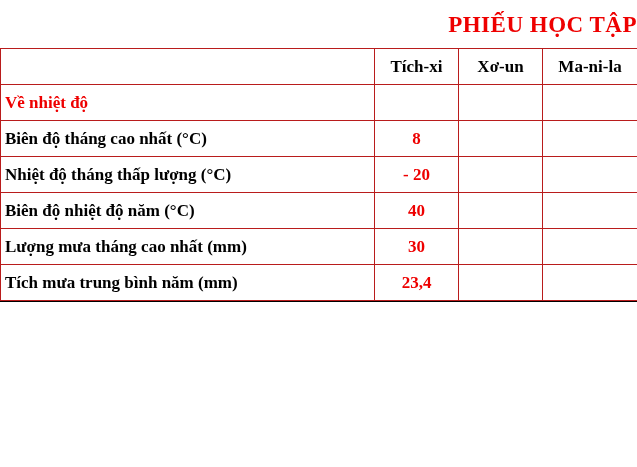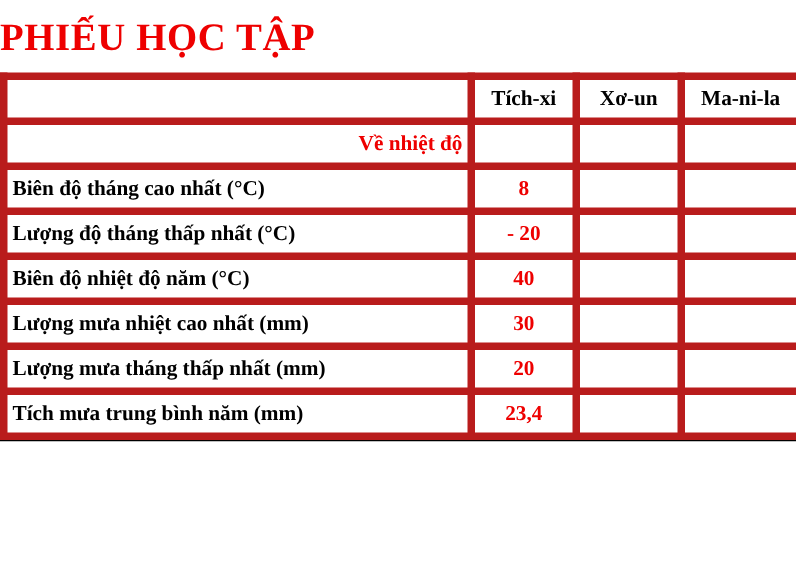"PHIẾU HỌC TẬP" .title { font-size: 31px -> 23px; text-align: left -> right }
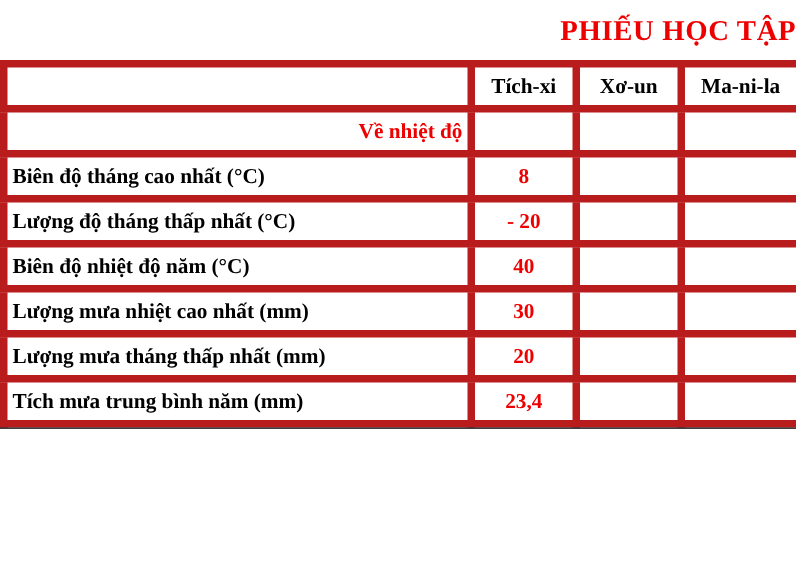"Tích-xi" table.sheet td { border: 6px solid #b91c1c -> 1px solid #b91c1c }
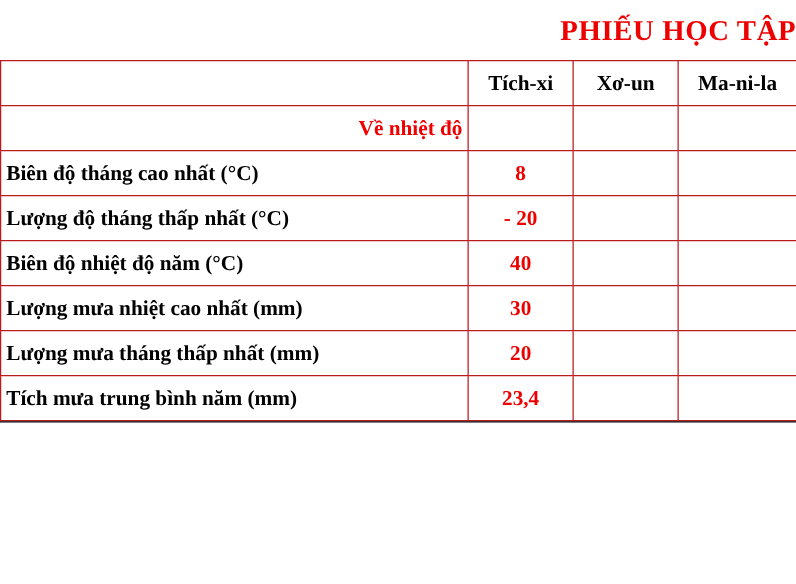"Về nhiệt độ" td.section { text-align: right -> left }
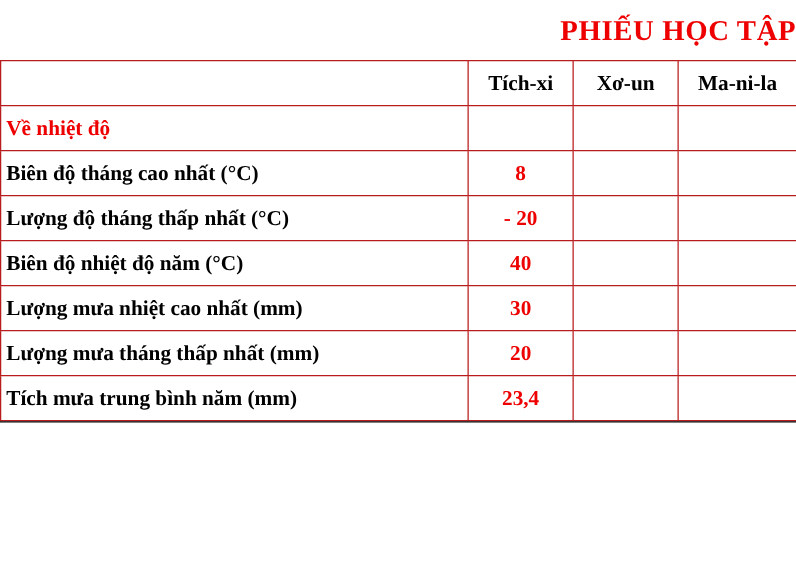"Lượng độ tháng thấp nhất" td.label { text: Lượng độ tháng thấp nhất -> Nhiệt độ tháng thấp lượng }
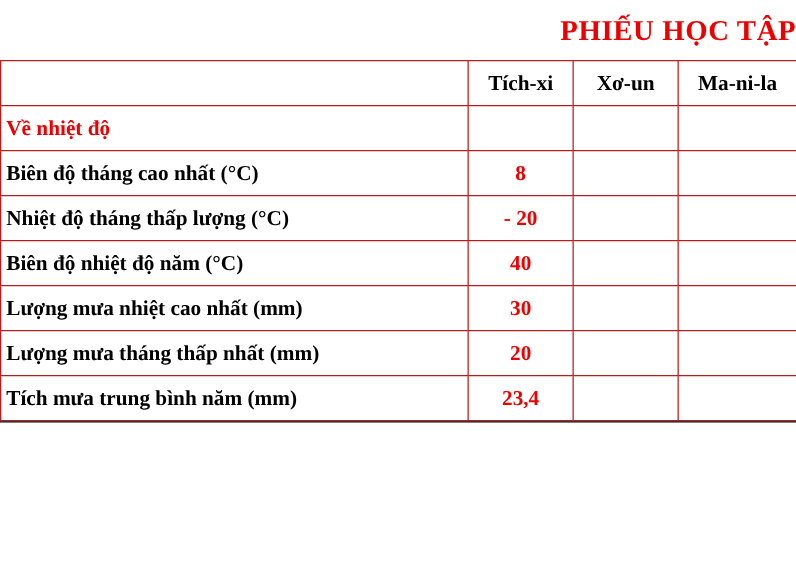"Lượng mưa nhiệt cao nhất" td.label { text: nhiệt -> tháng }
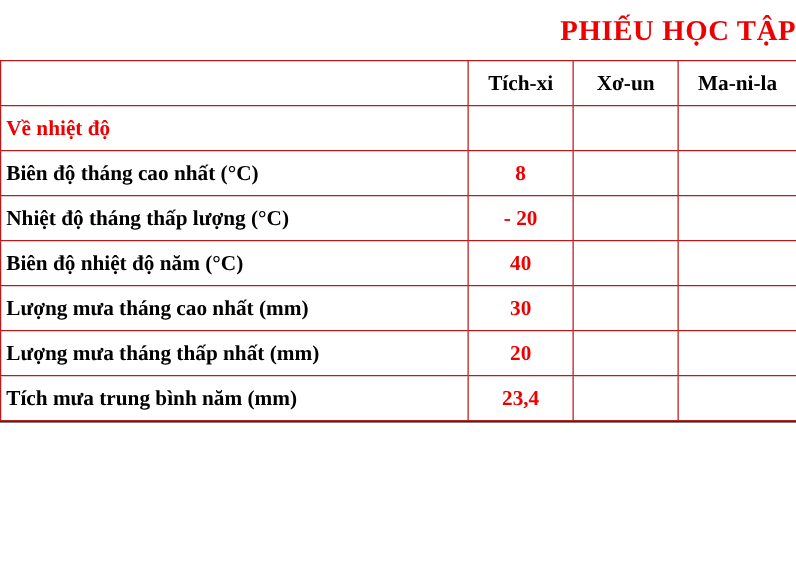"Lượng mưa tháng thấp nhất" tr { html: <tr> <td>Lượng mưa tháng thấp nhất (mm)</td> <td>20</td> <td></td> <td></td> </tr> -> none }
